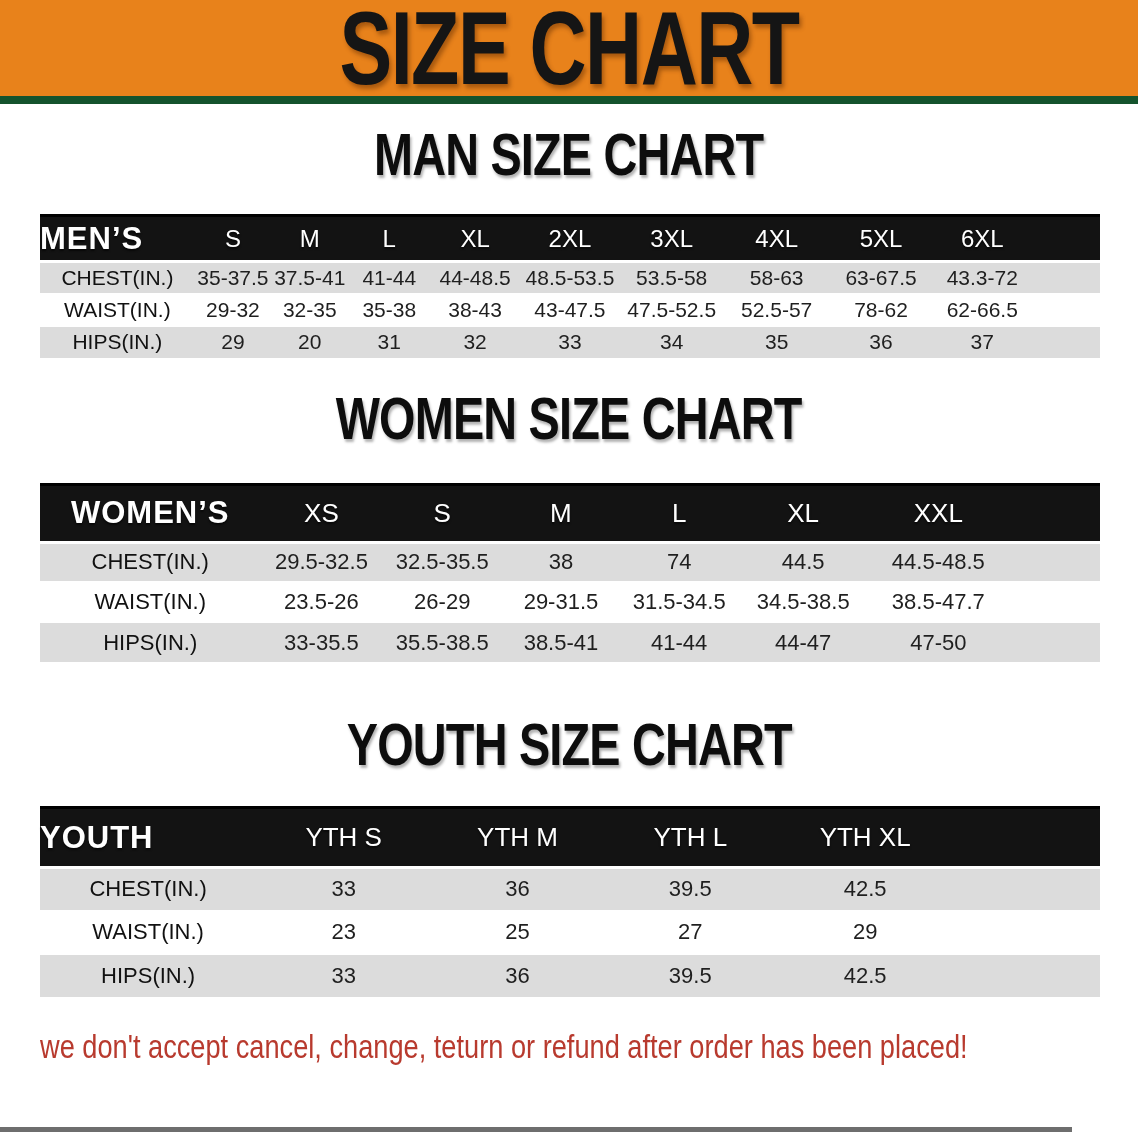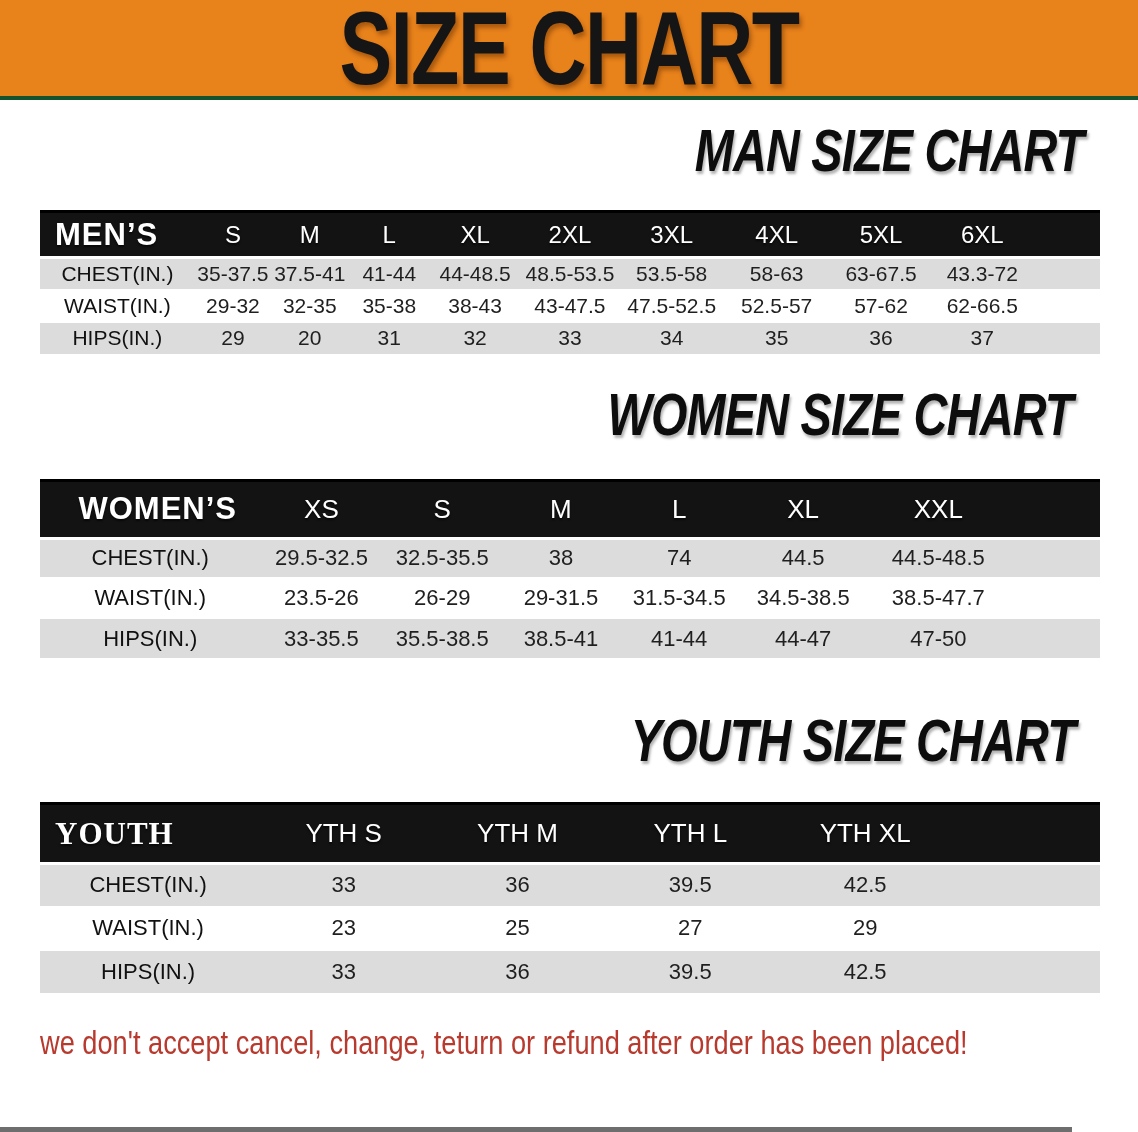"SIZE CHART" .banner { border-bottom: 4px solid #14532d -> 8px solid #14532d }
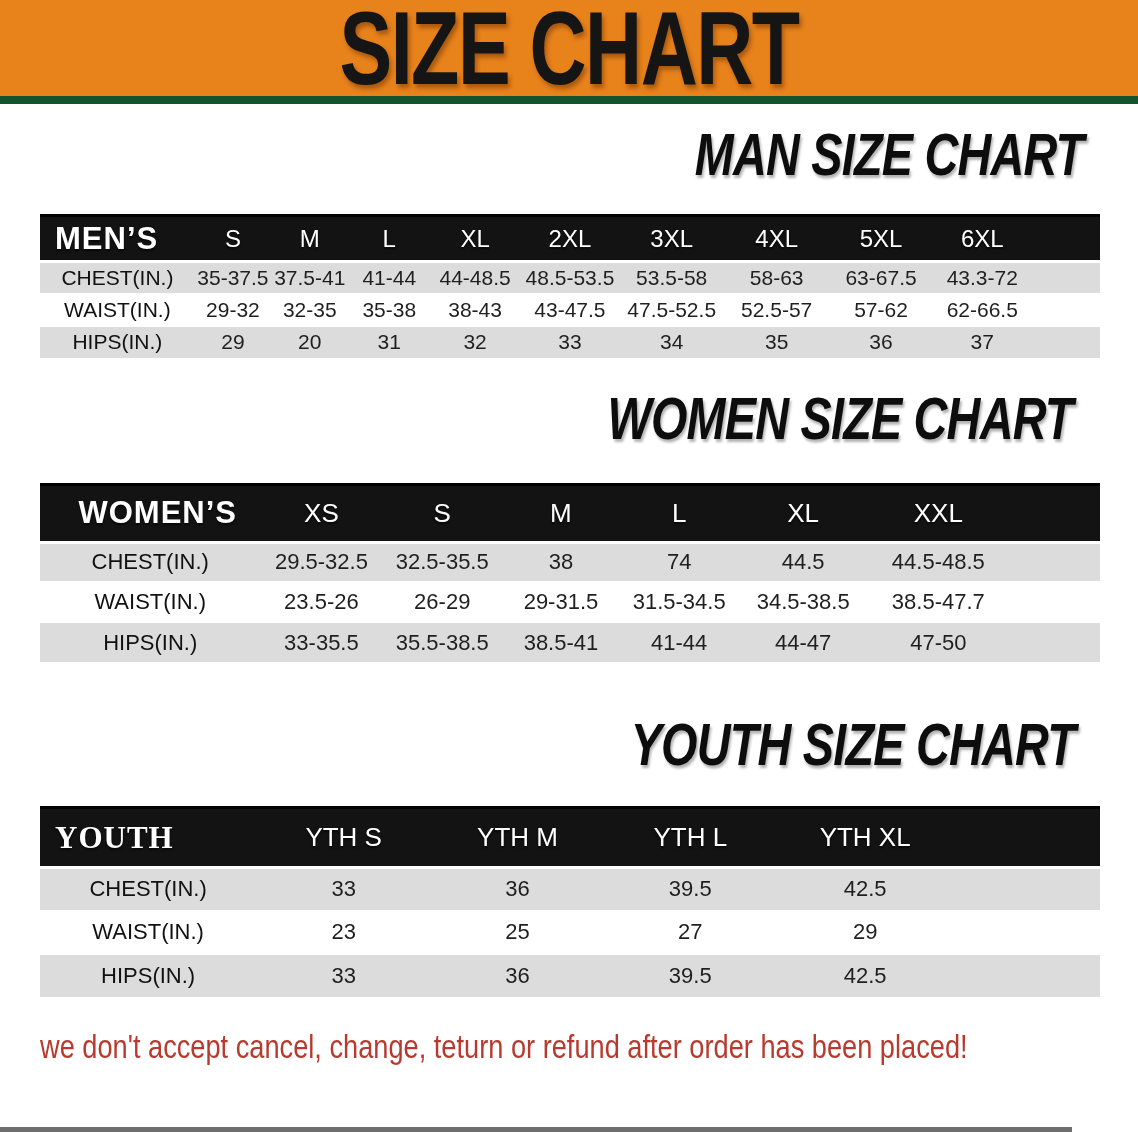"MAN SIZE CHART" .section-heading { font-style: italic -> none; text-align: right -> center }
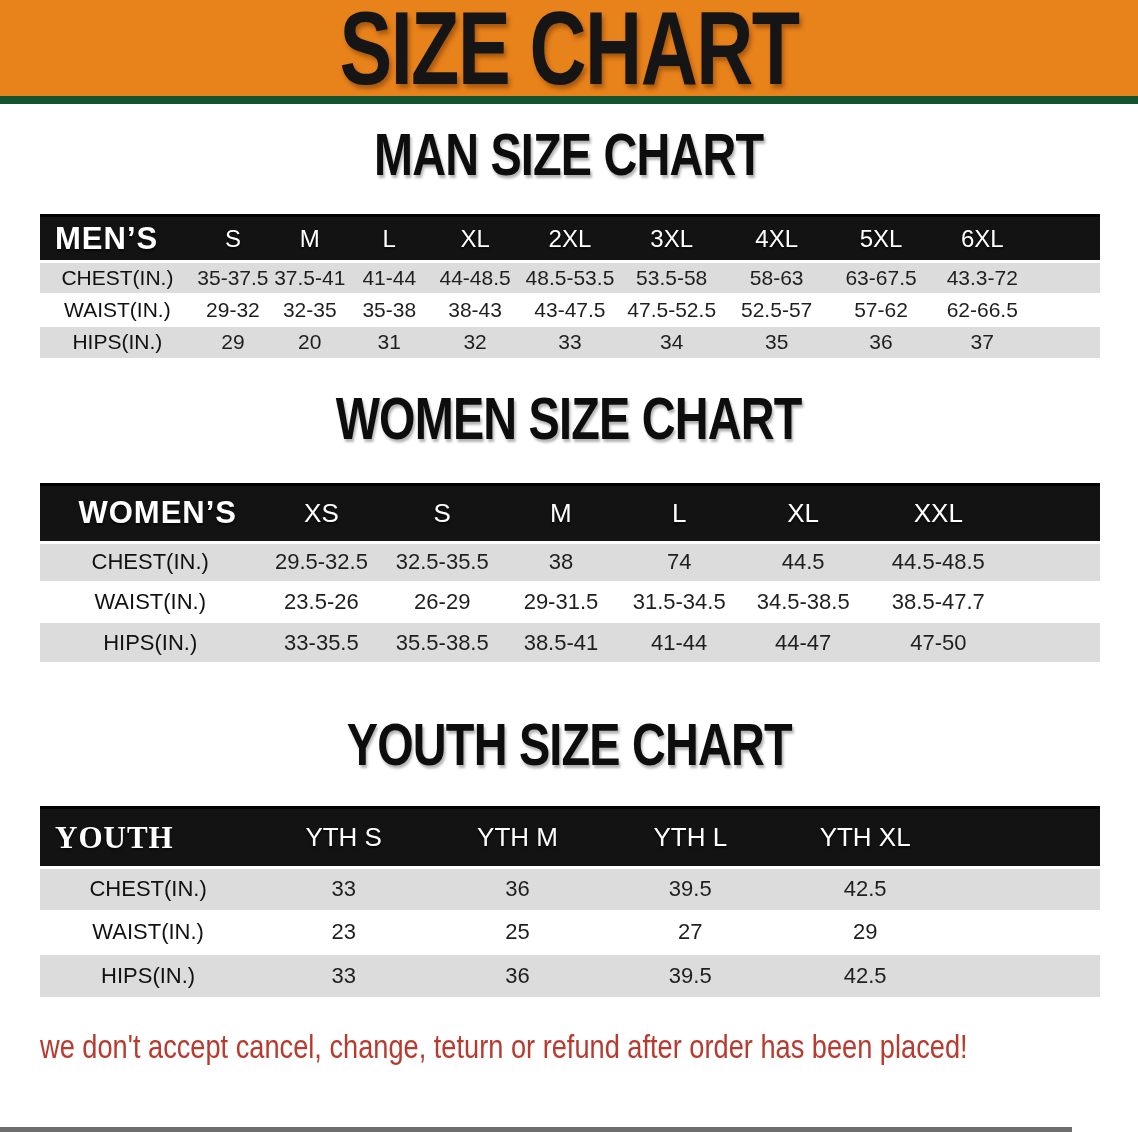"MEN’S" table.size-table thead th.tbl-label { padding-left: 15px -> none }
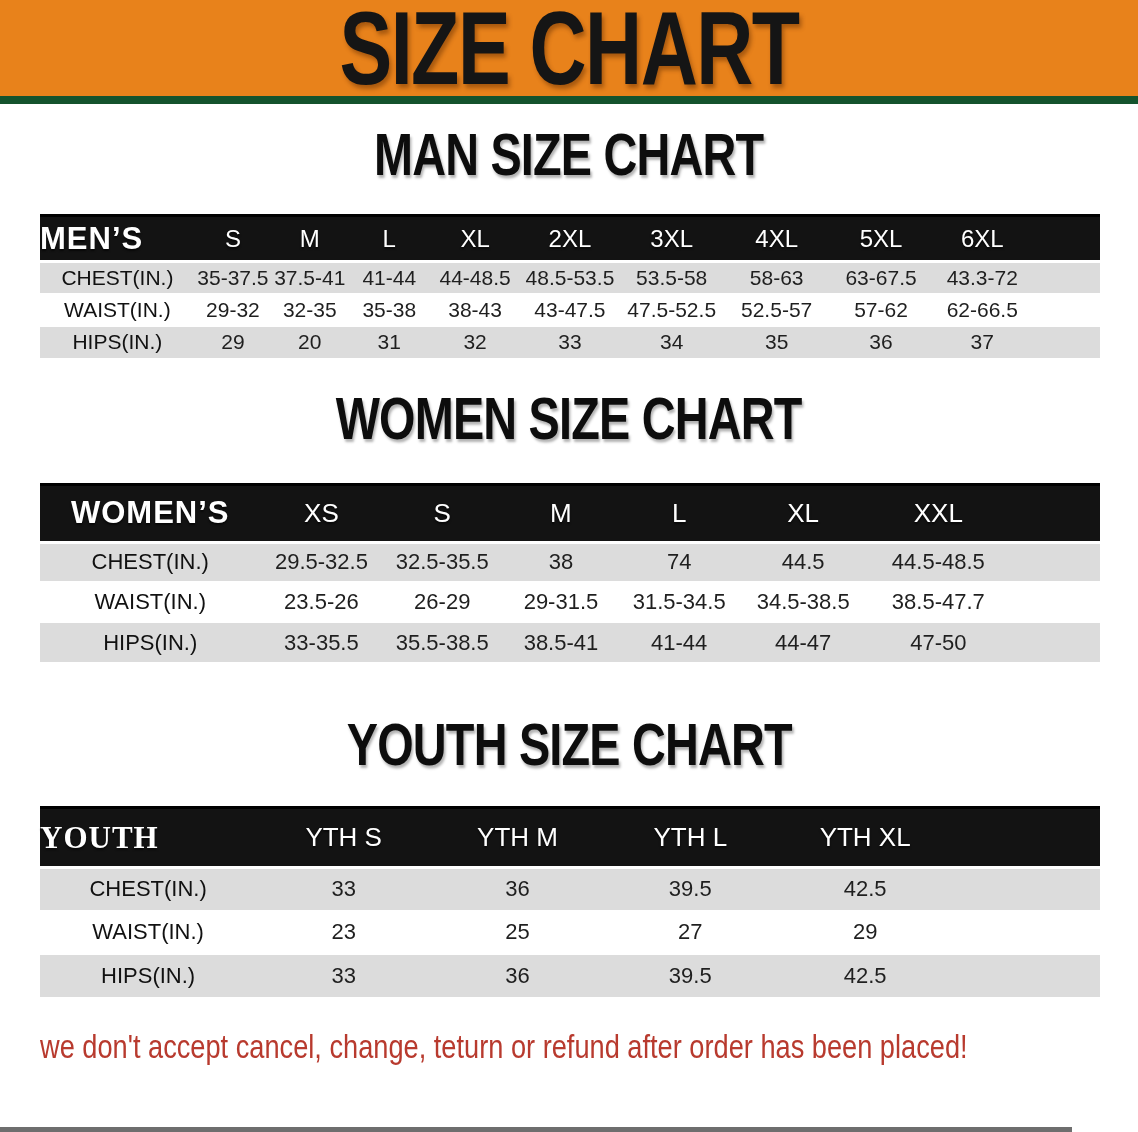"57-62" td { text: 57-62 -> 78-62 }
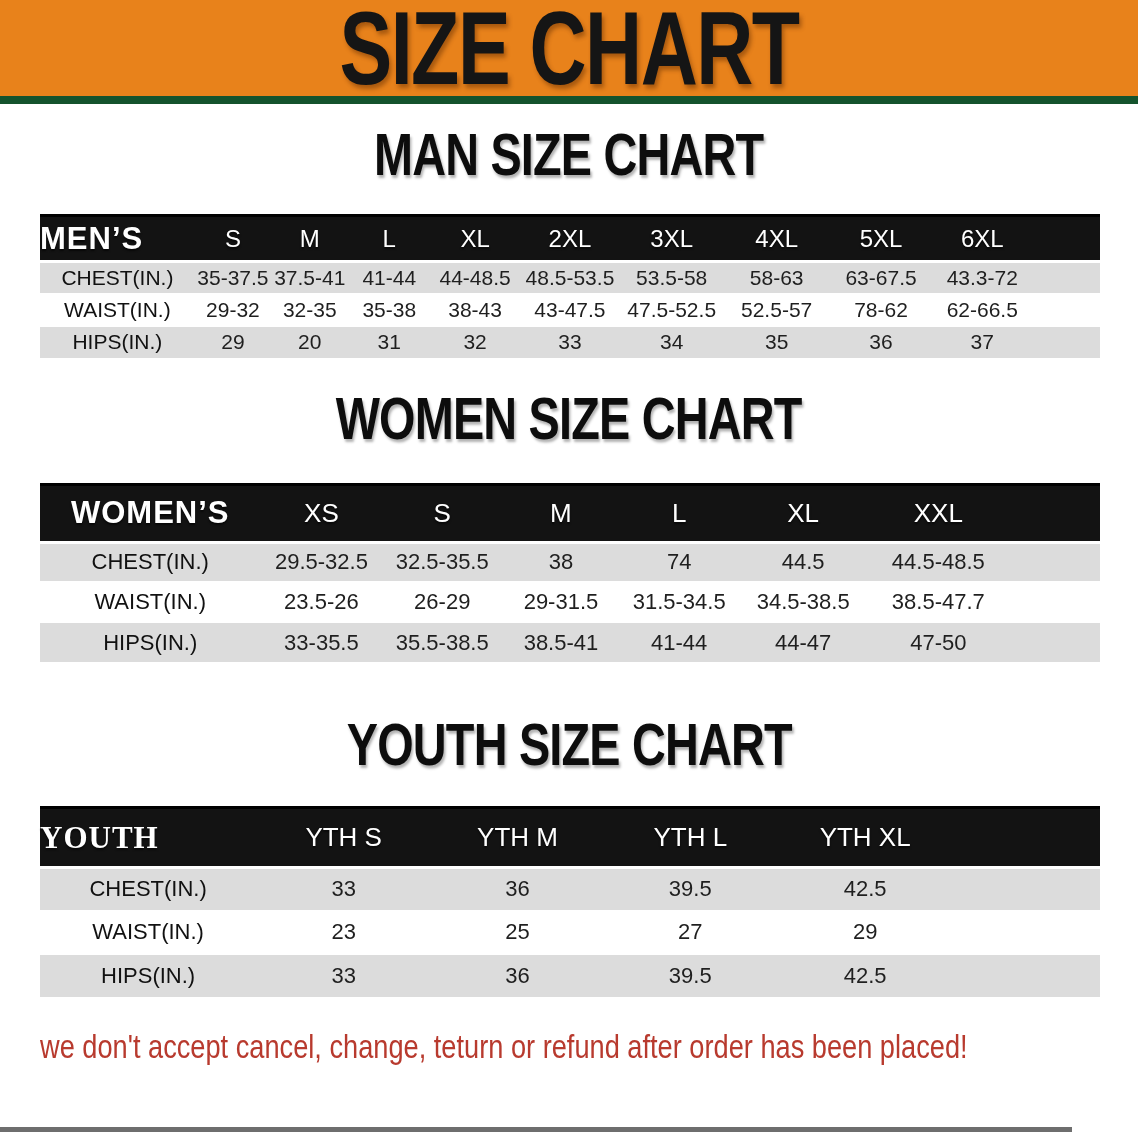"YOUTH" #table-youth thead th.tbl-label { font-family: Liberation Serif, serif -> none }
